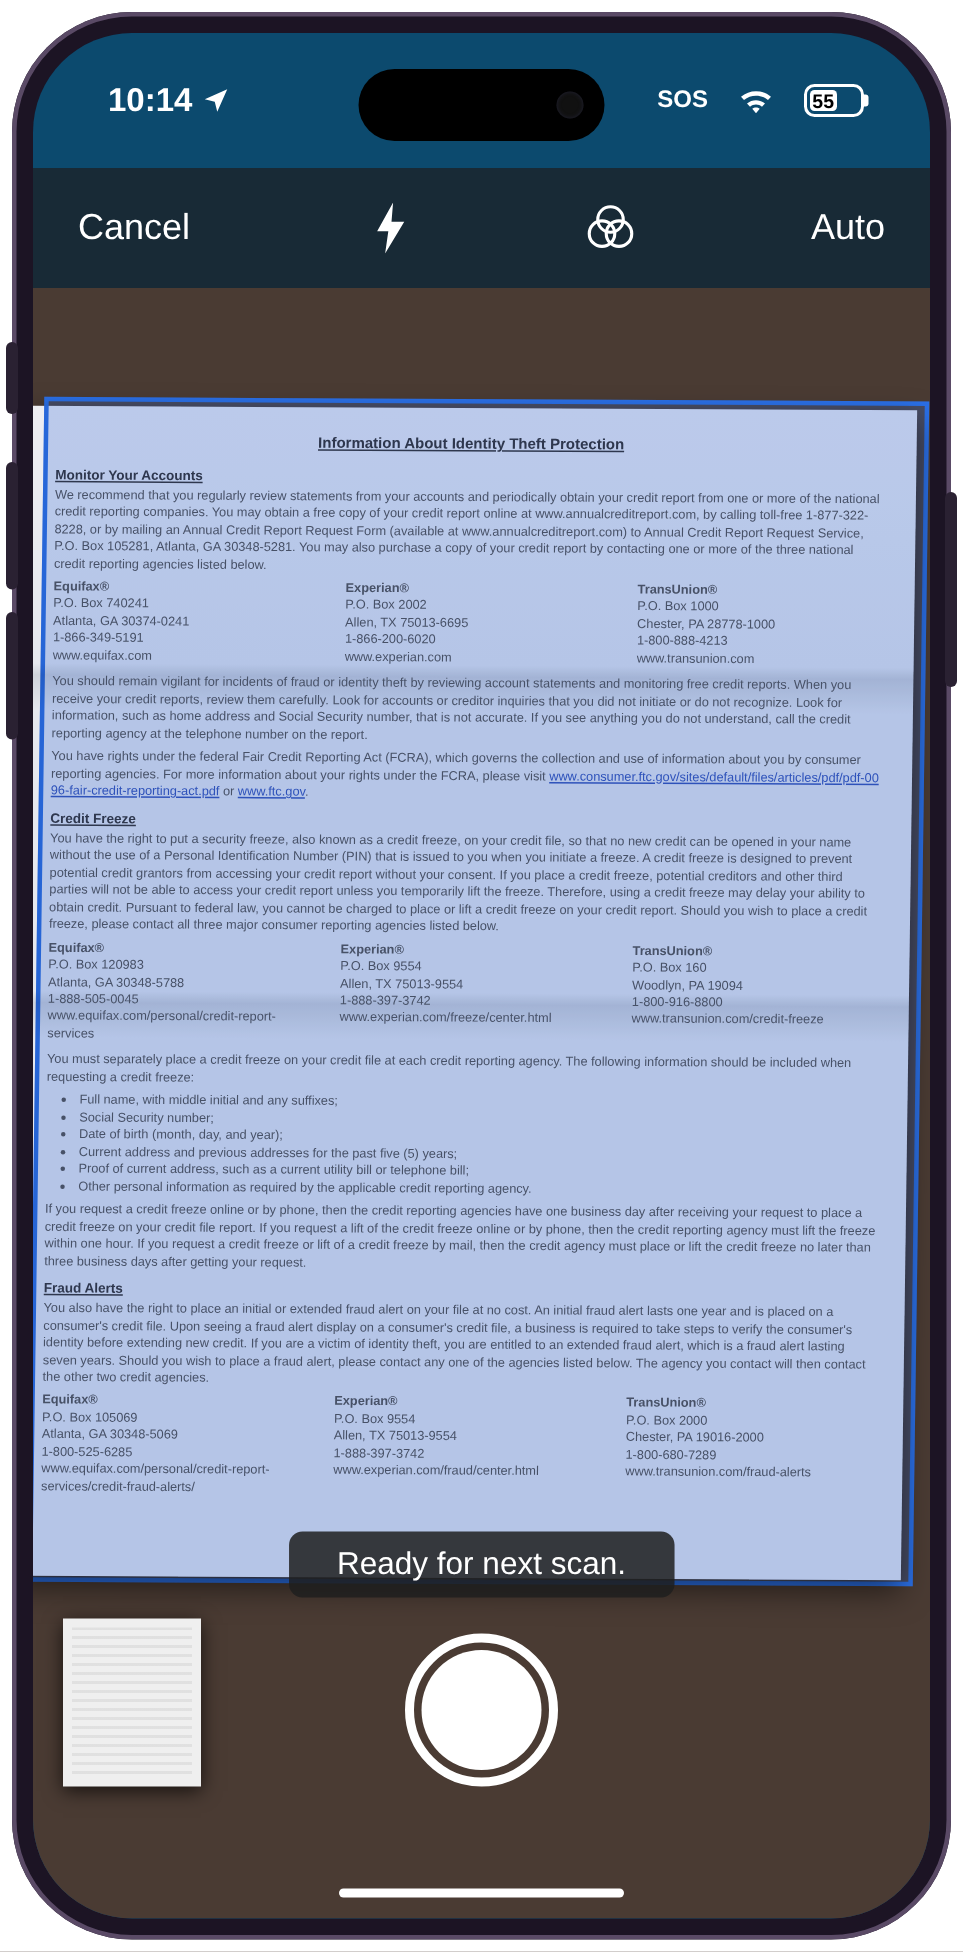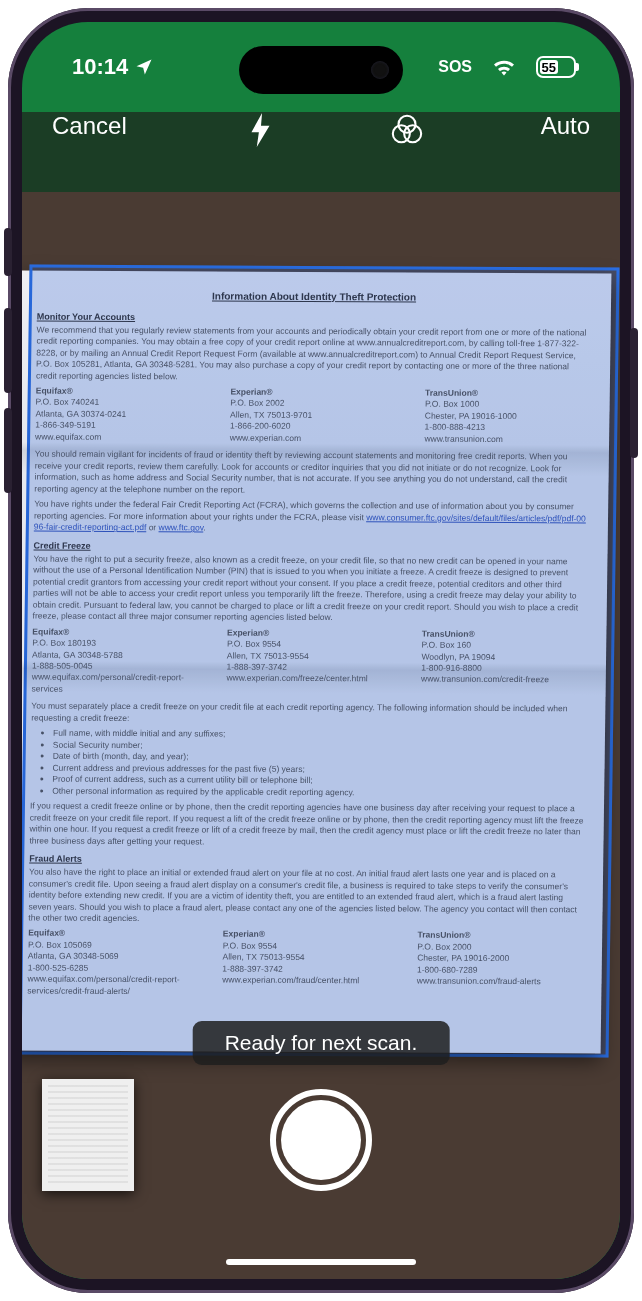"10:14" .screen { background: #15803d -> #0c4a6e }
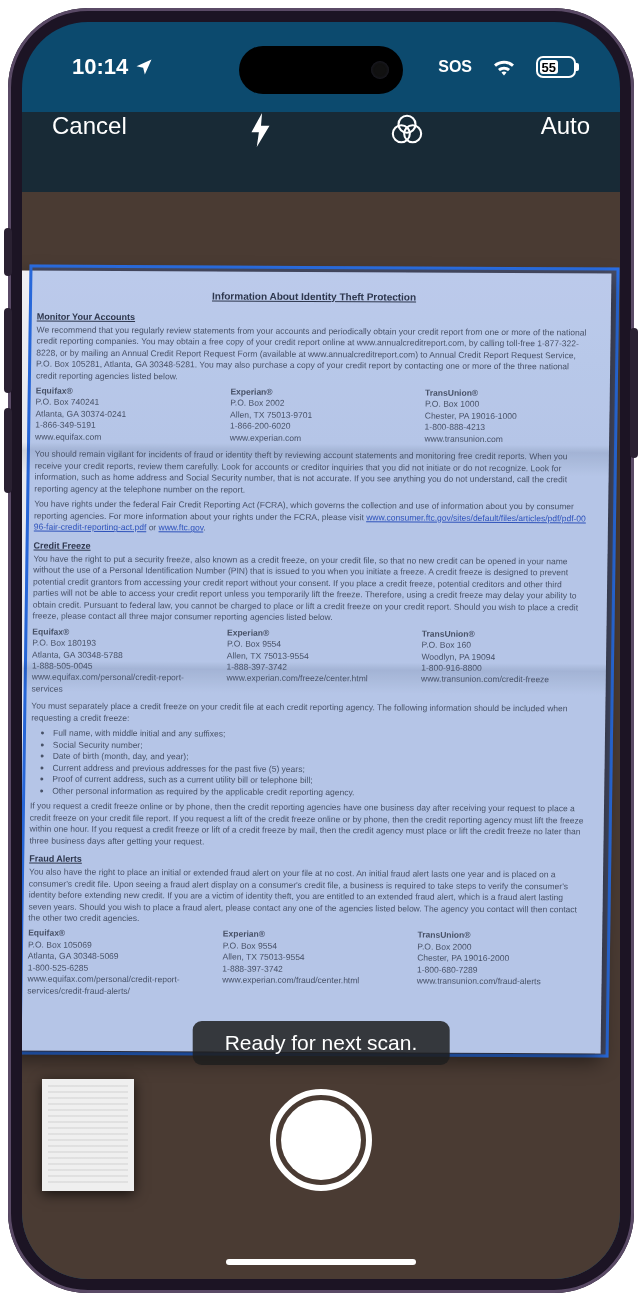"Cancel" .toolbar { align-items: flex-start -> center }
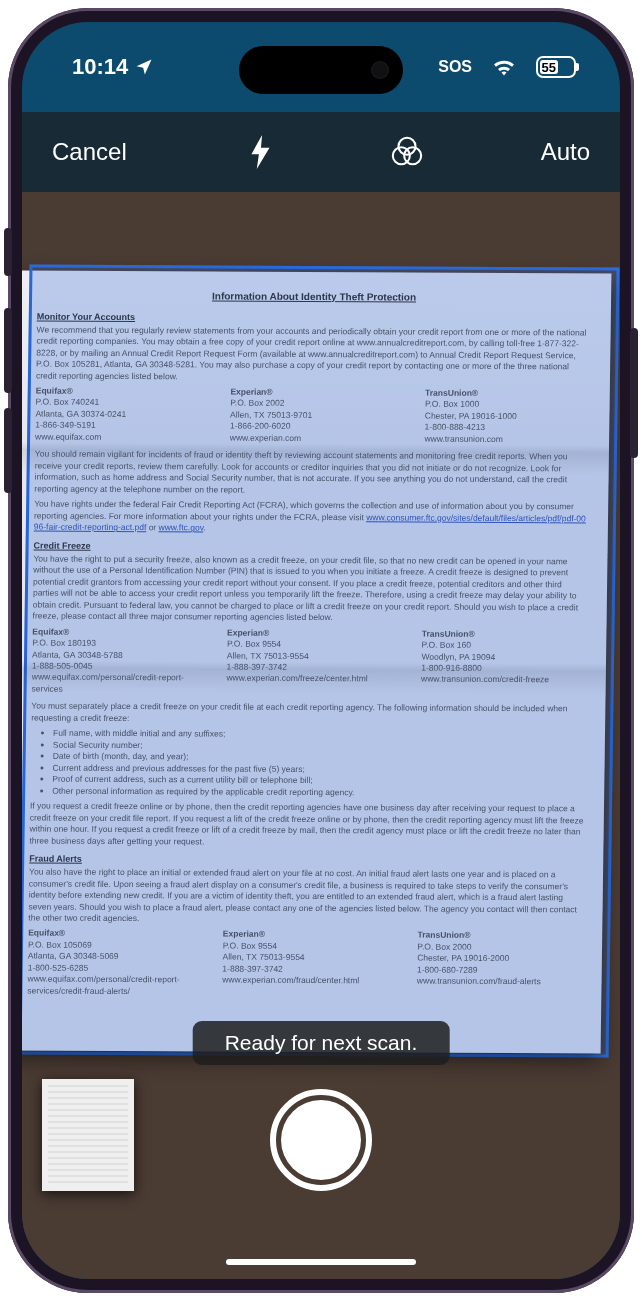"Allen, TX 75013-9701" span { text: 75013-9701 -> 75013-6695 }
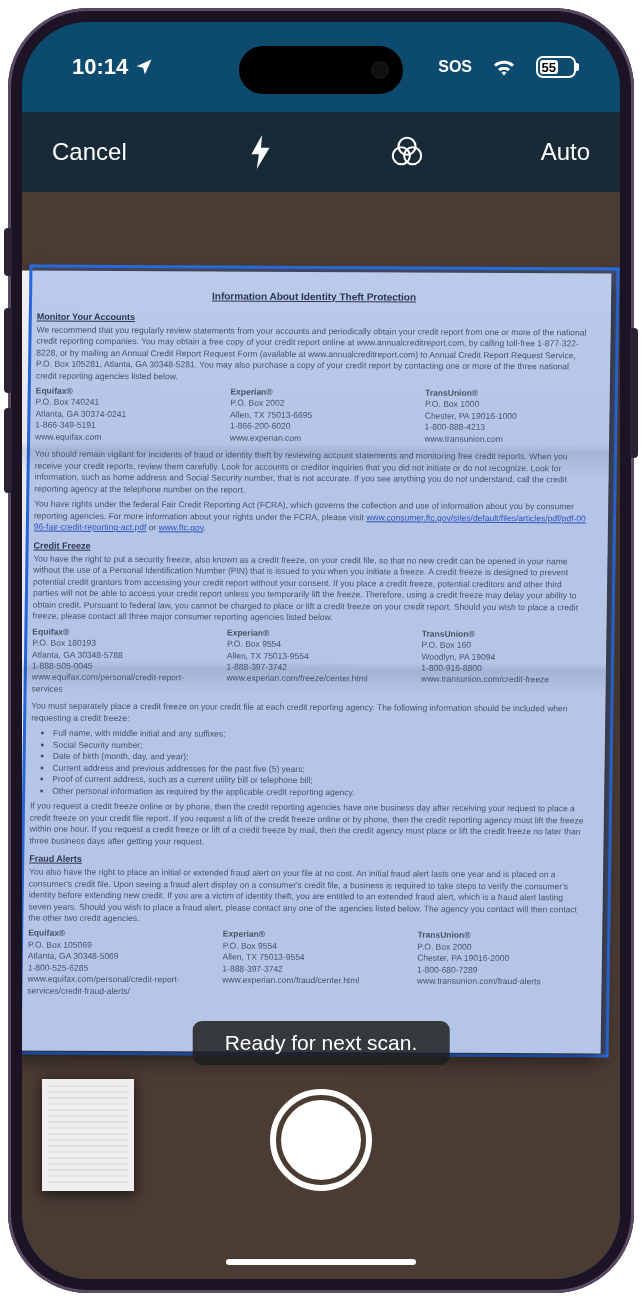"Chester, PA 19016-1000" span { text: 19016-1000 -> 28778-1000 }
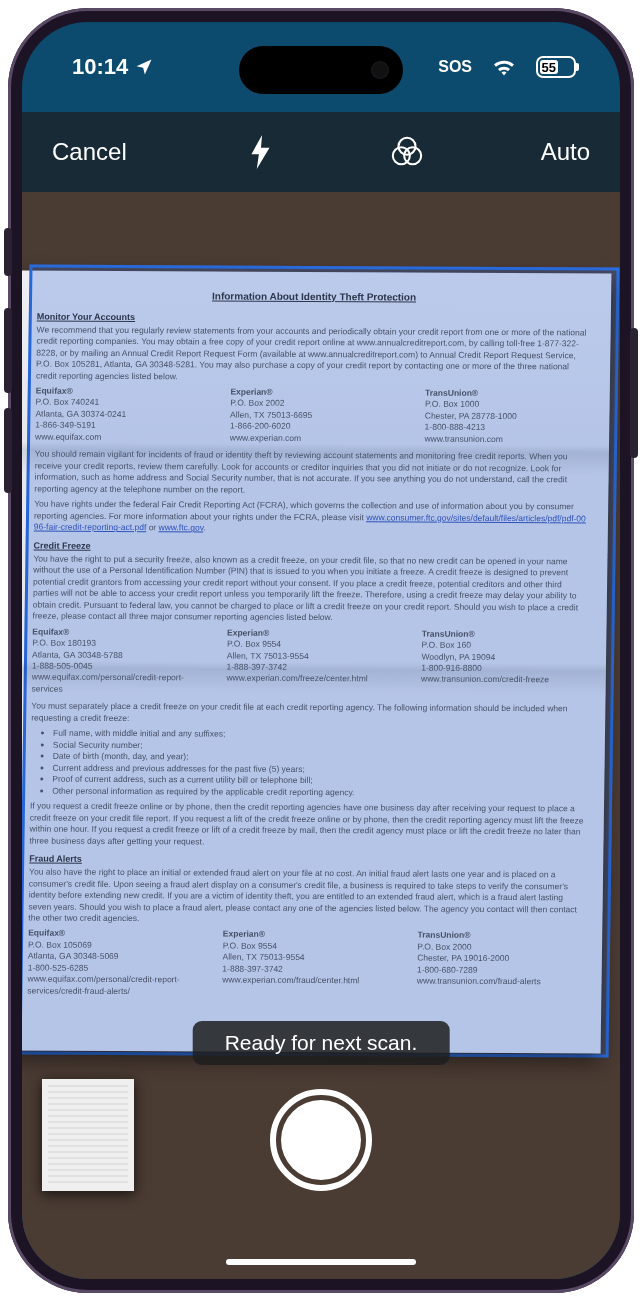"P.O. Box 180193" span { text: 180193 -> 120983 }
